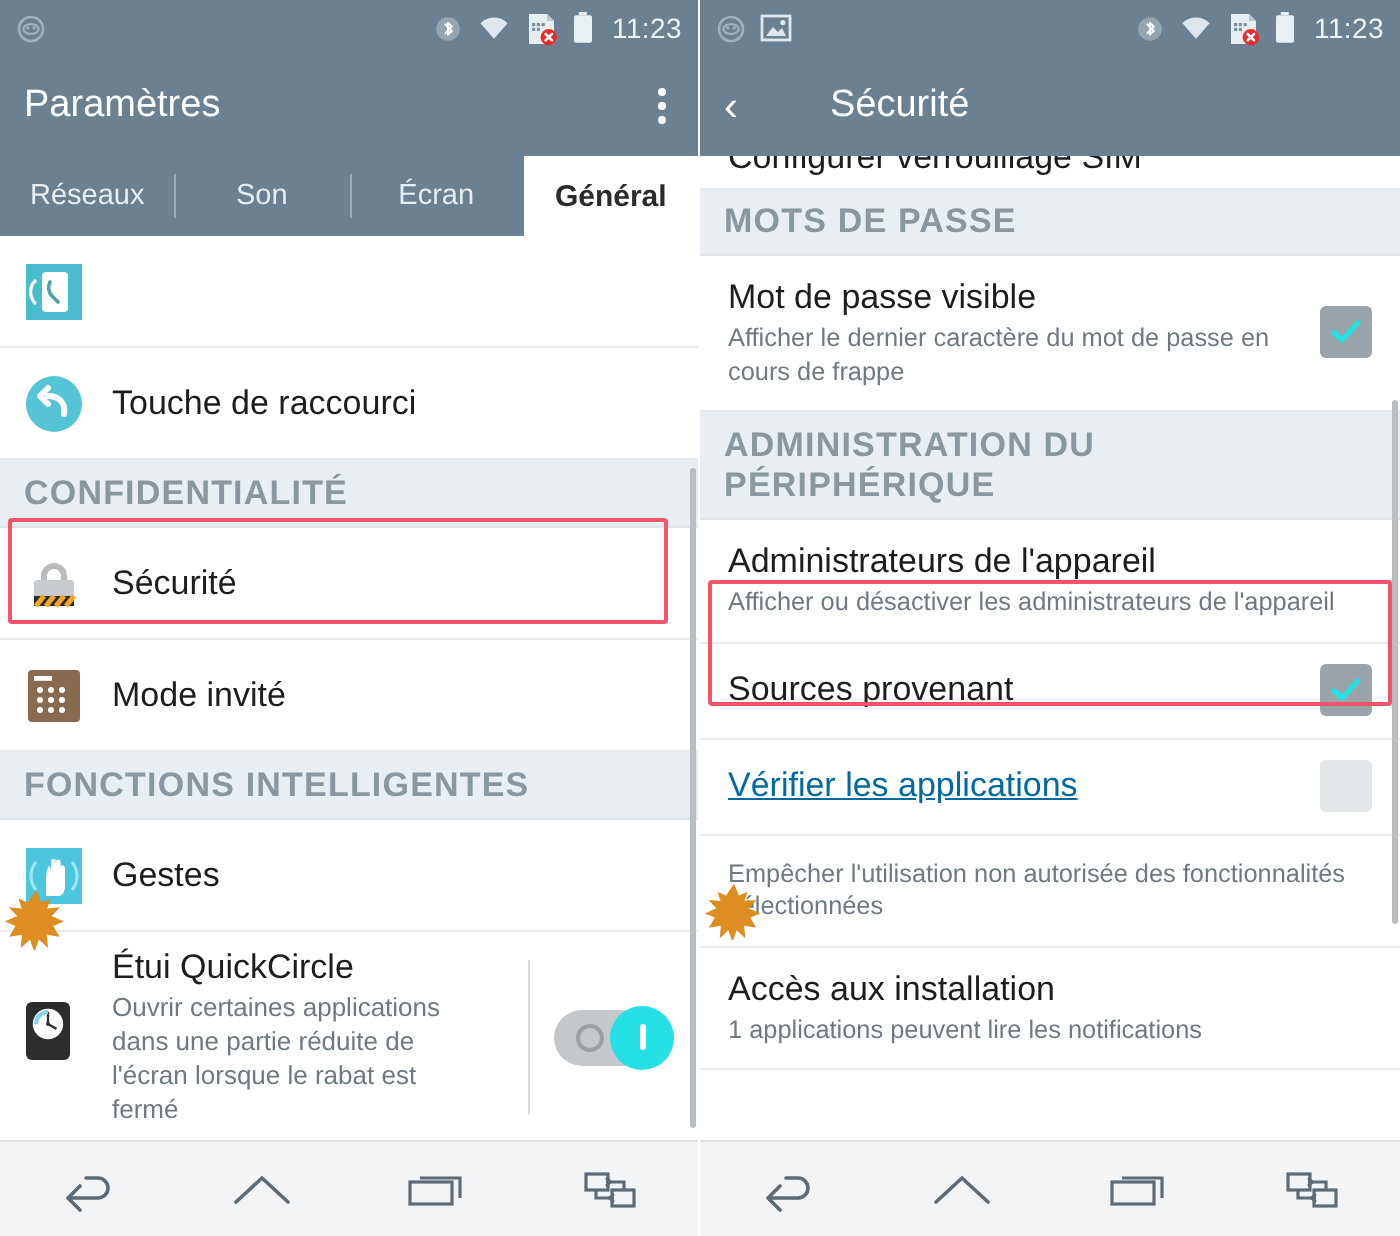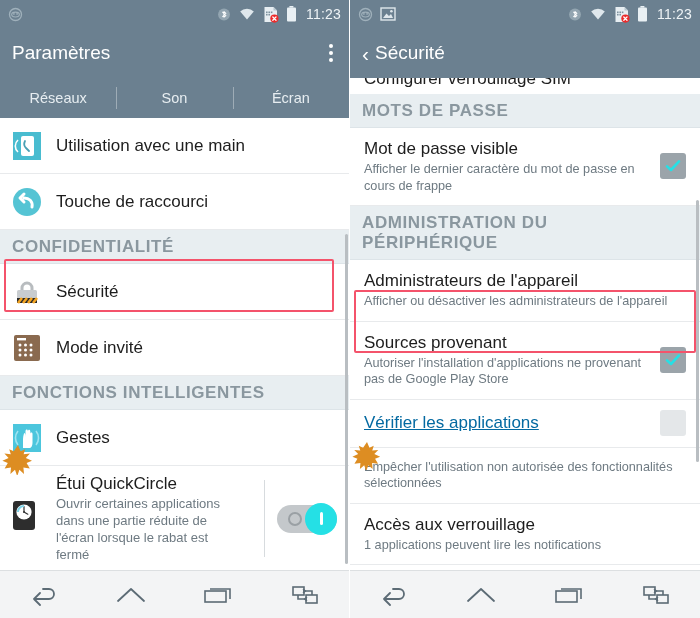"Paramètres" .titlebar { gap: none -> 40px }
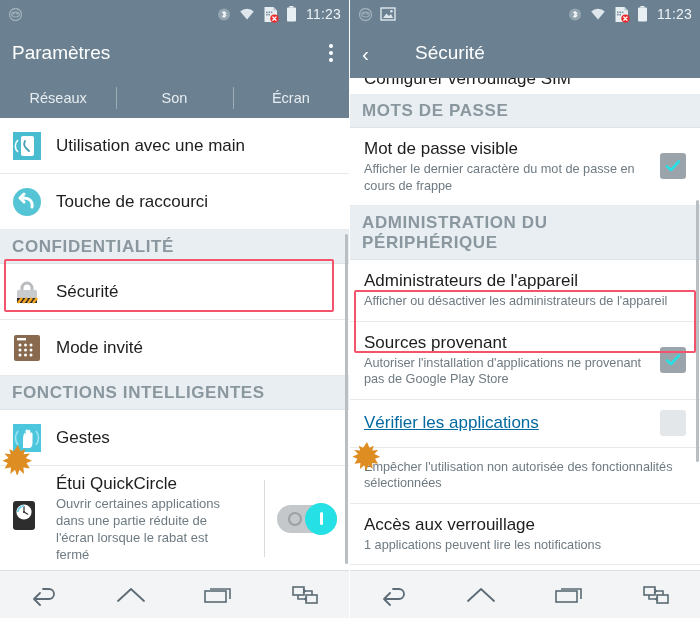"Général" div.tab { html: none -> <div> <span>Général</span> </div> }
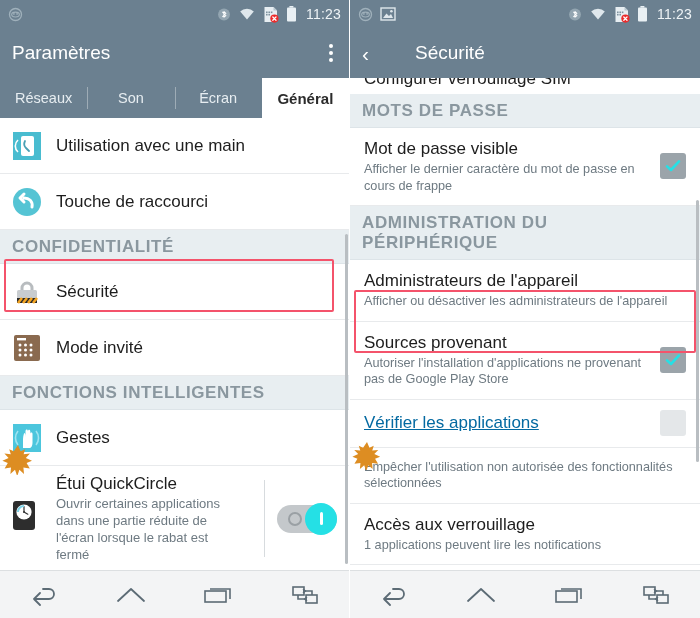"Utilisation avec une main" span.label { html: <span>Utilisation avec une main</span> -> none }
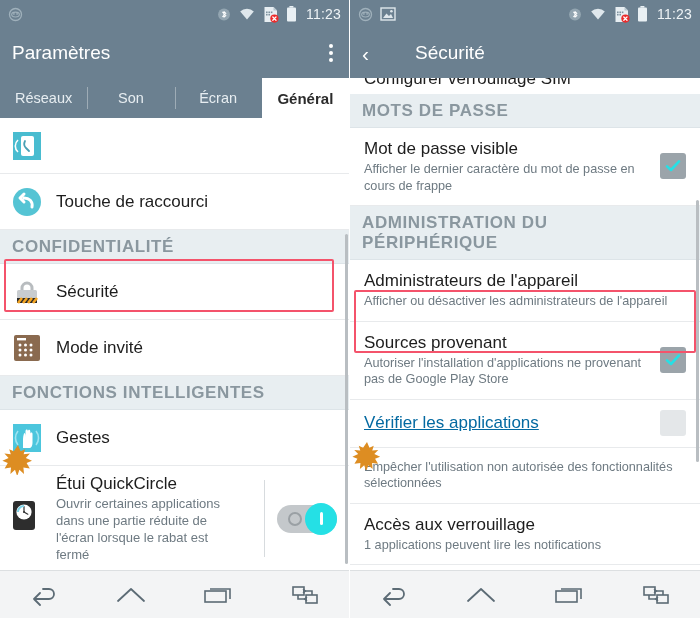"Autoriser l'installation d'applications" span.rdesc { html: <span>Autoriser l'installation d'applications ne provenant pas de Google Play Store</span> -> none }
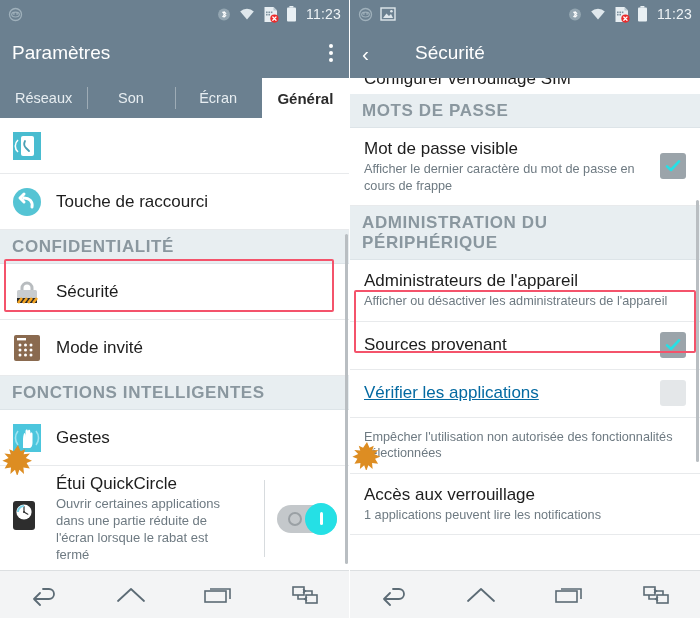"Accès aux verrouillage" span.rtitle { text: verrouillage -> installation }
